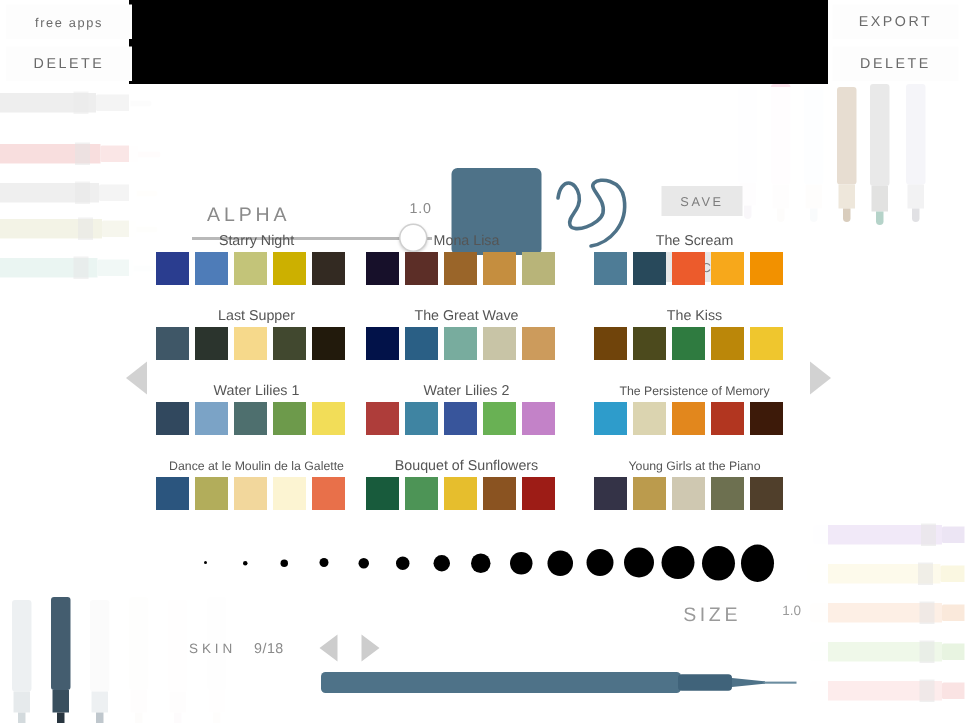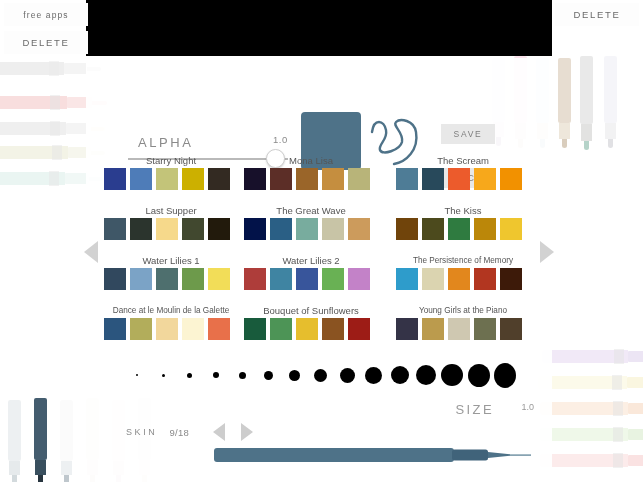"EXPORT" div.cbtn { html: none -> <div>EXPORT</div> }
